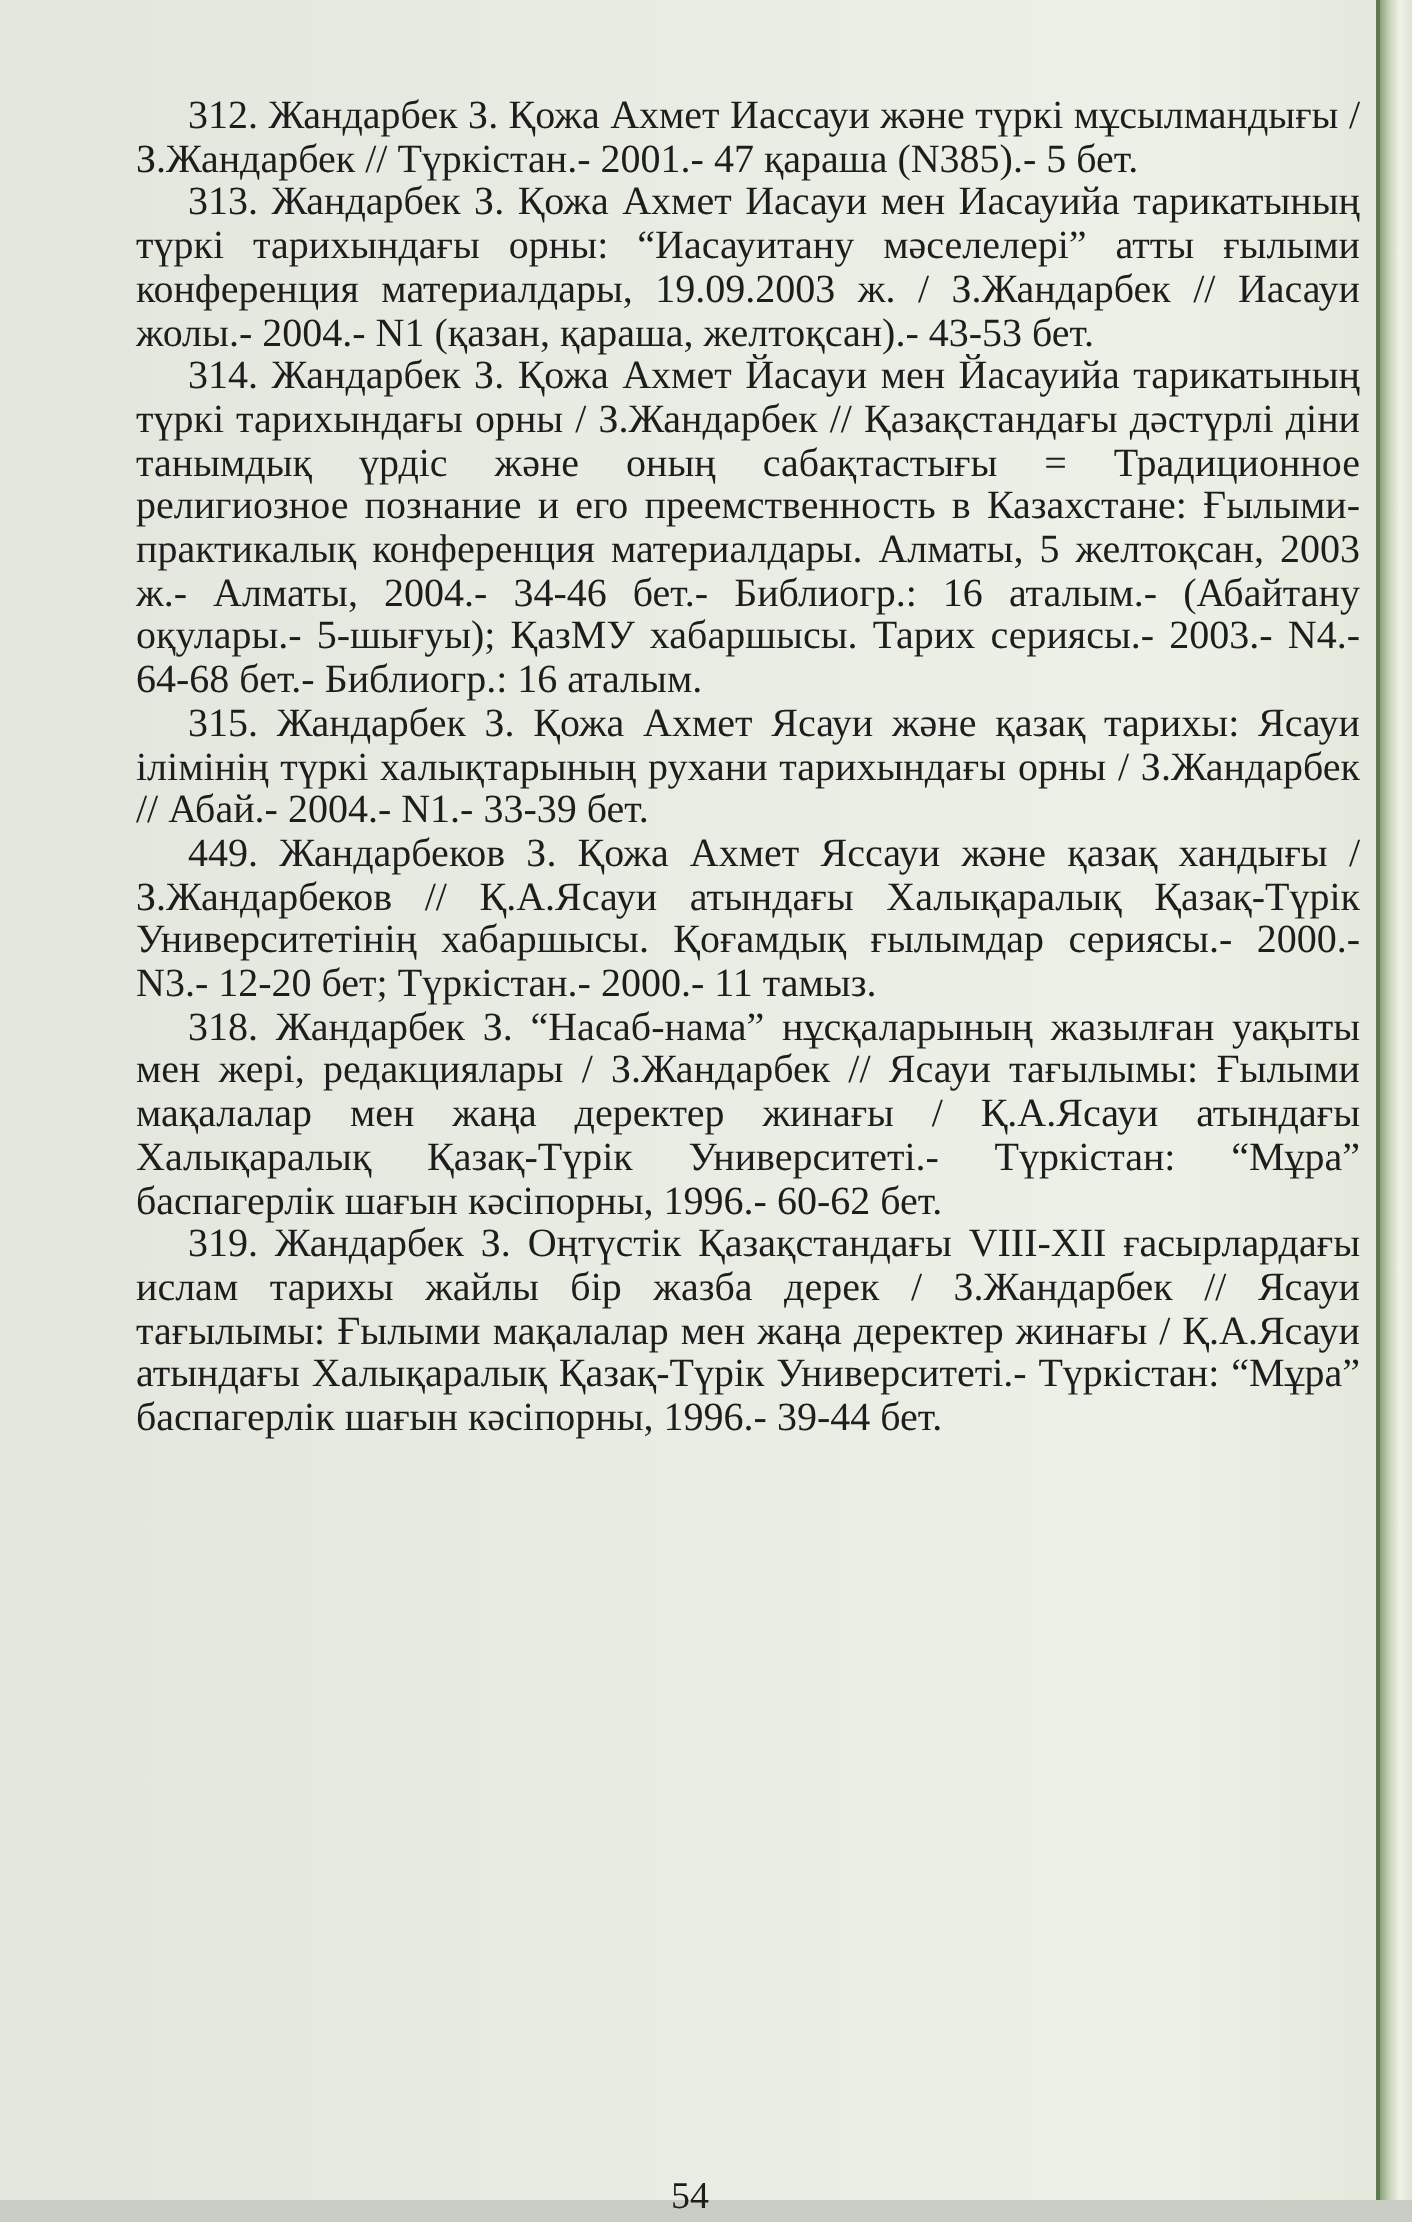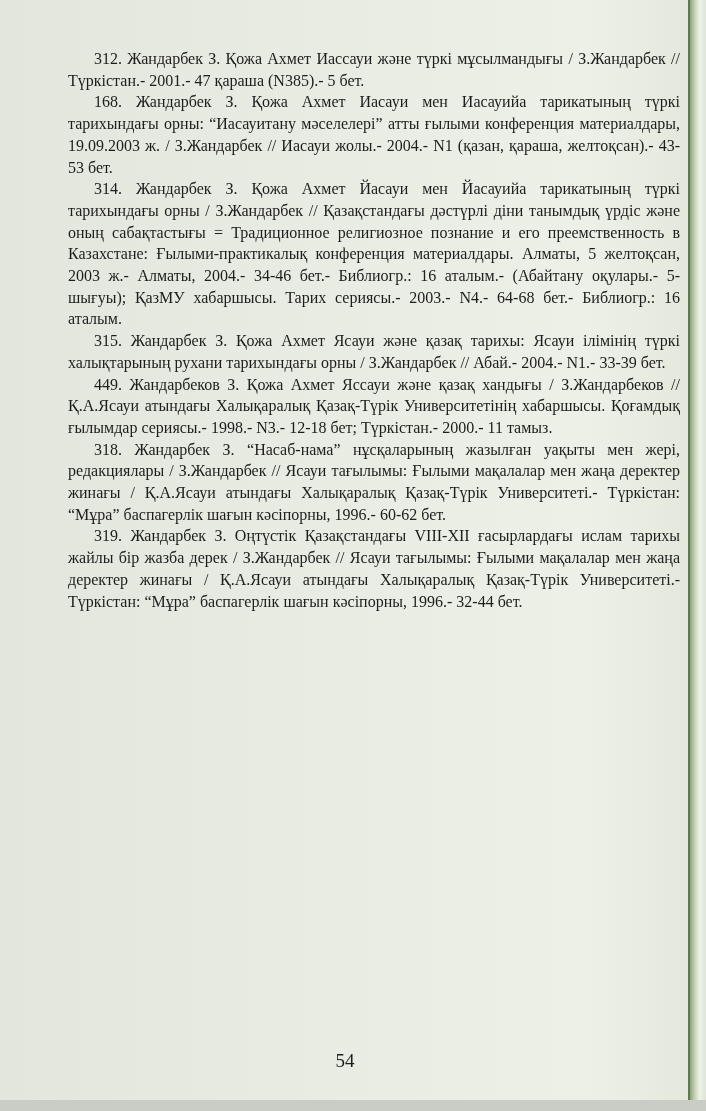"312. Жандарбек З. Қожа Ахмет" .text { font-size: 16px -> 20px }
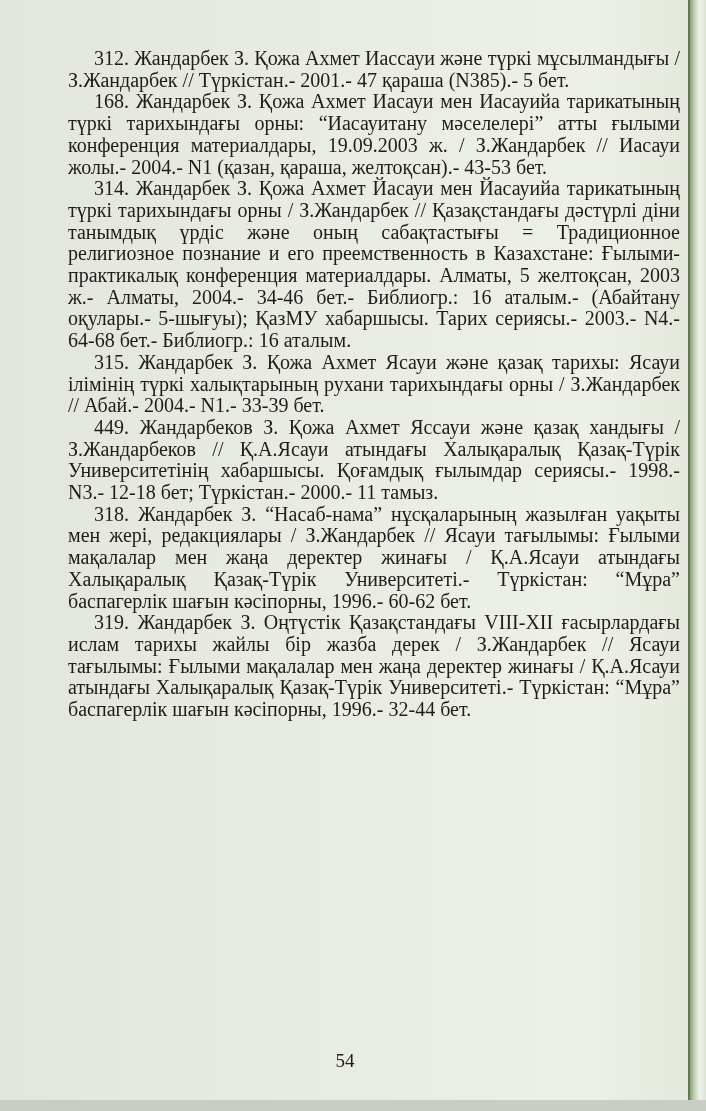"168." span { text: 168 -> 313 }
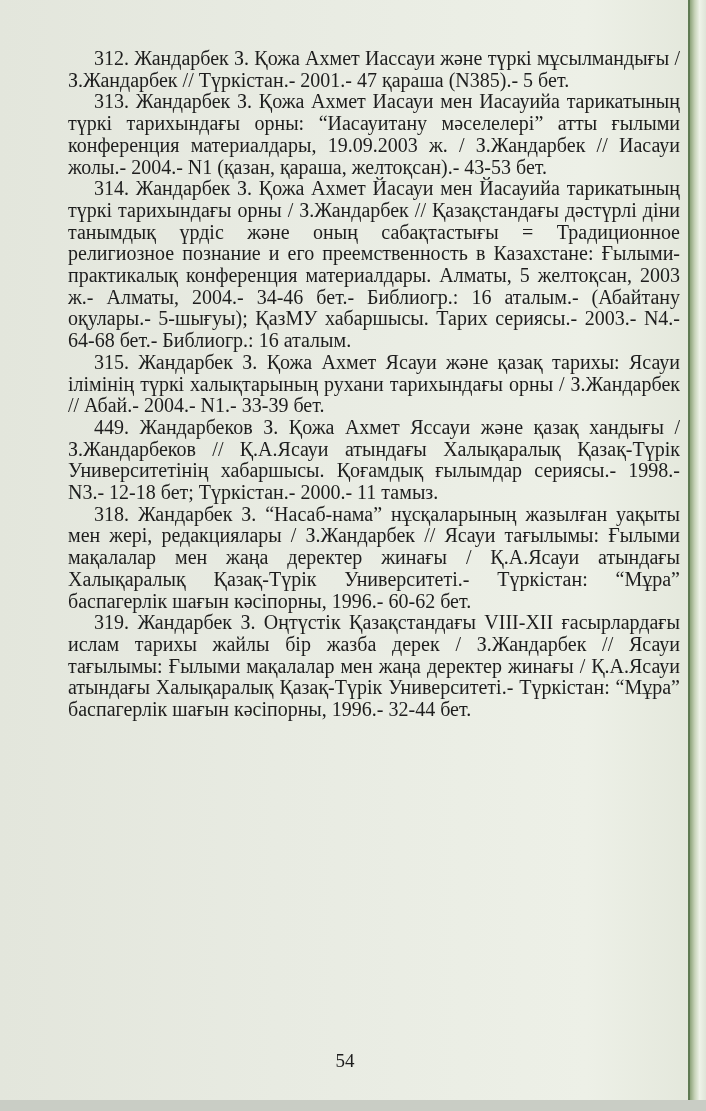"Жандарбеков З. Қожа Ахмет Яссауи" span { text: 1998.- N3.- 12-18 -> 2000.- N3.- 12-20 }
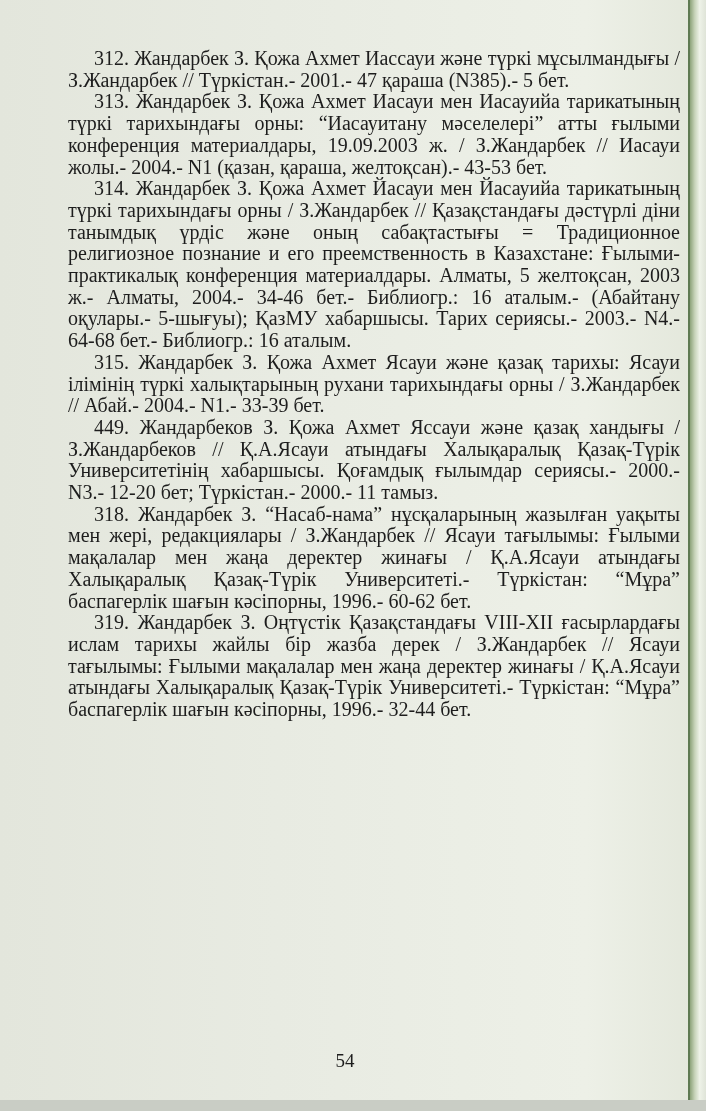"Жандарбек З. Оңтүстік Қазақстандағы" span { text: 32-44 -> 39-44 }
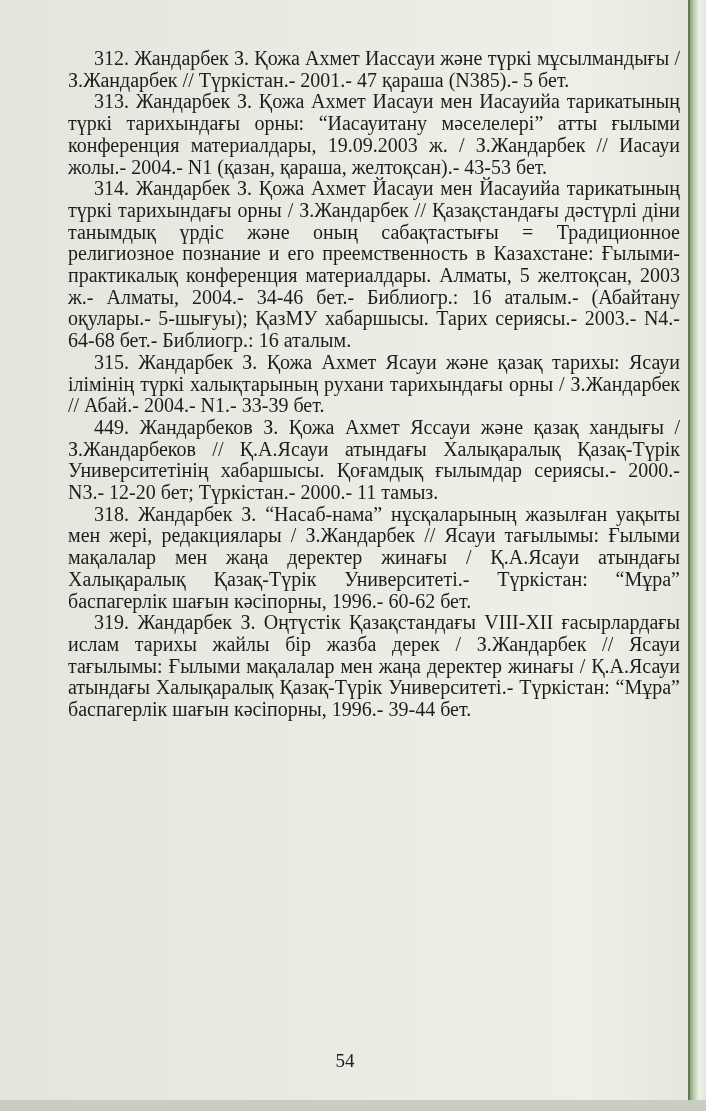"54" .page-number { top: 1050px -> 1088px }
